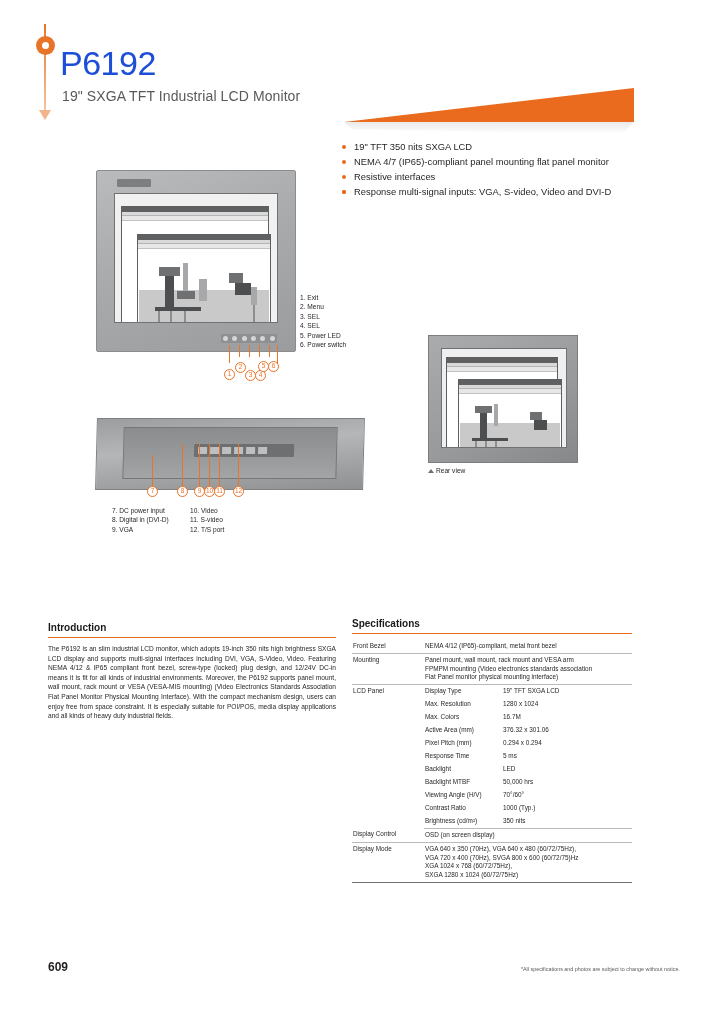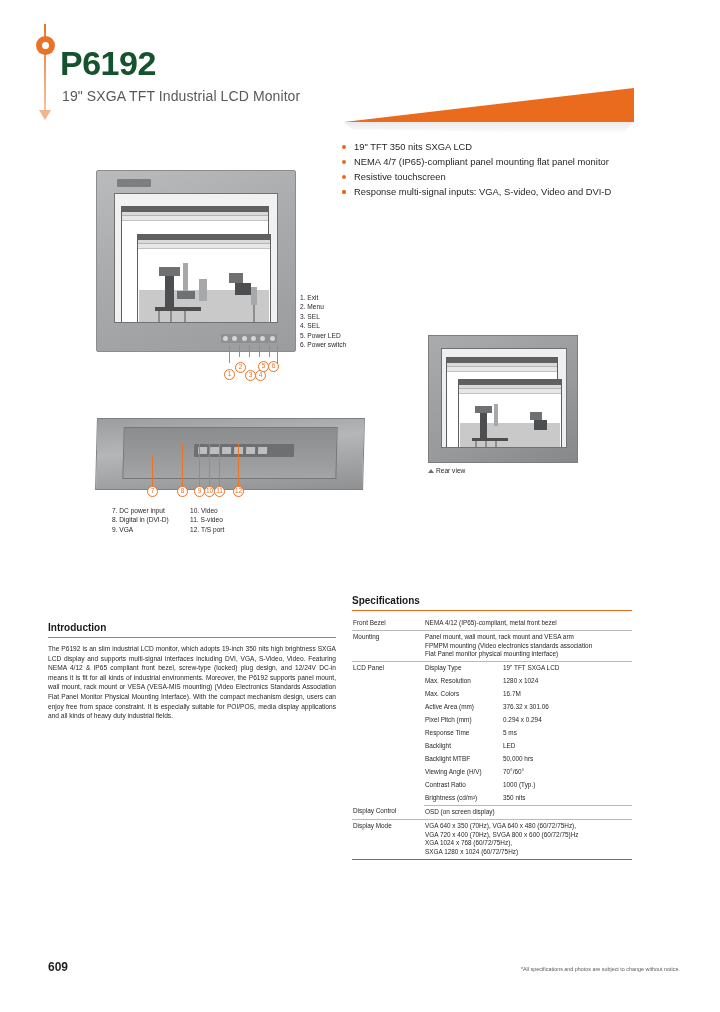"P6192" .product-title { color: #14532d -> #1d4ed8; font-weight: bold -> normal }
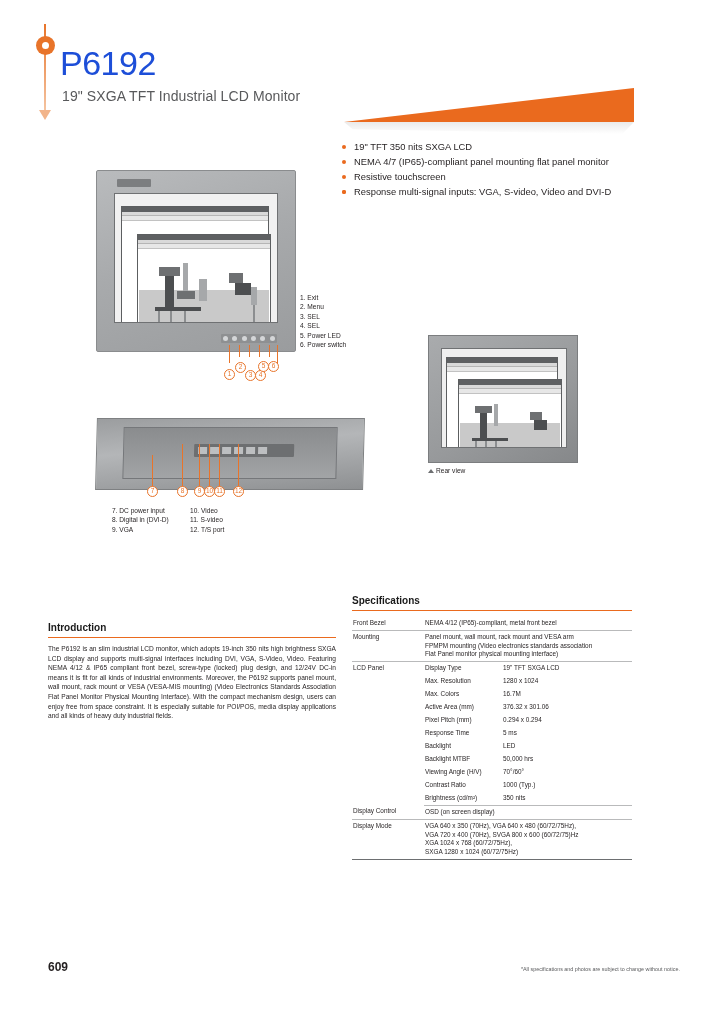"Resistive touchscreen" span { text: touchscreen -> interfaces }
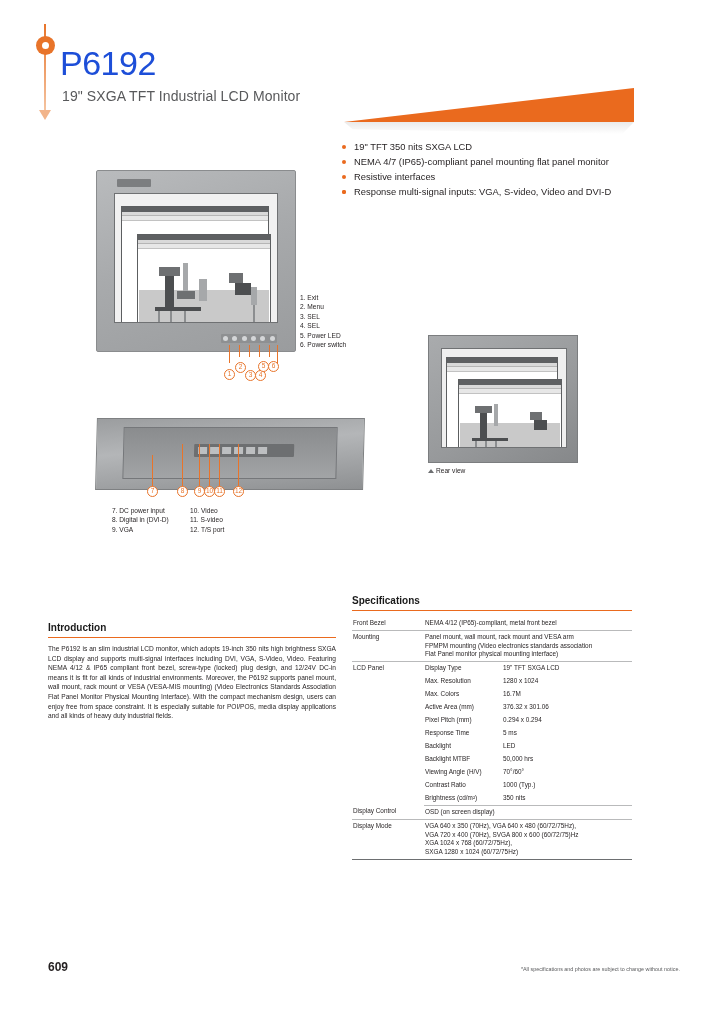"Specifications" .specs { top: 595px -> 618px }
